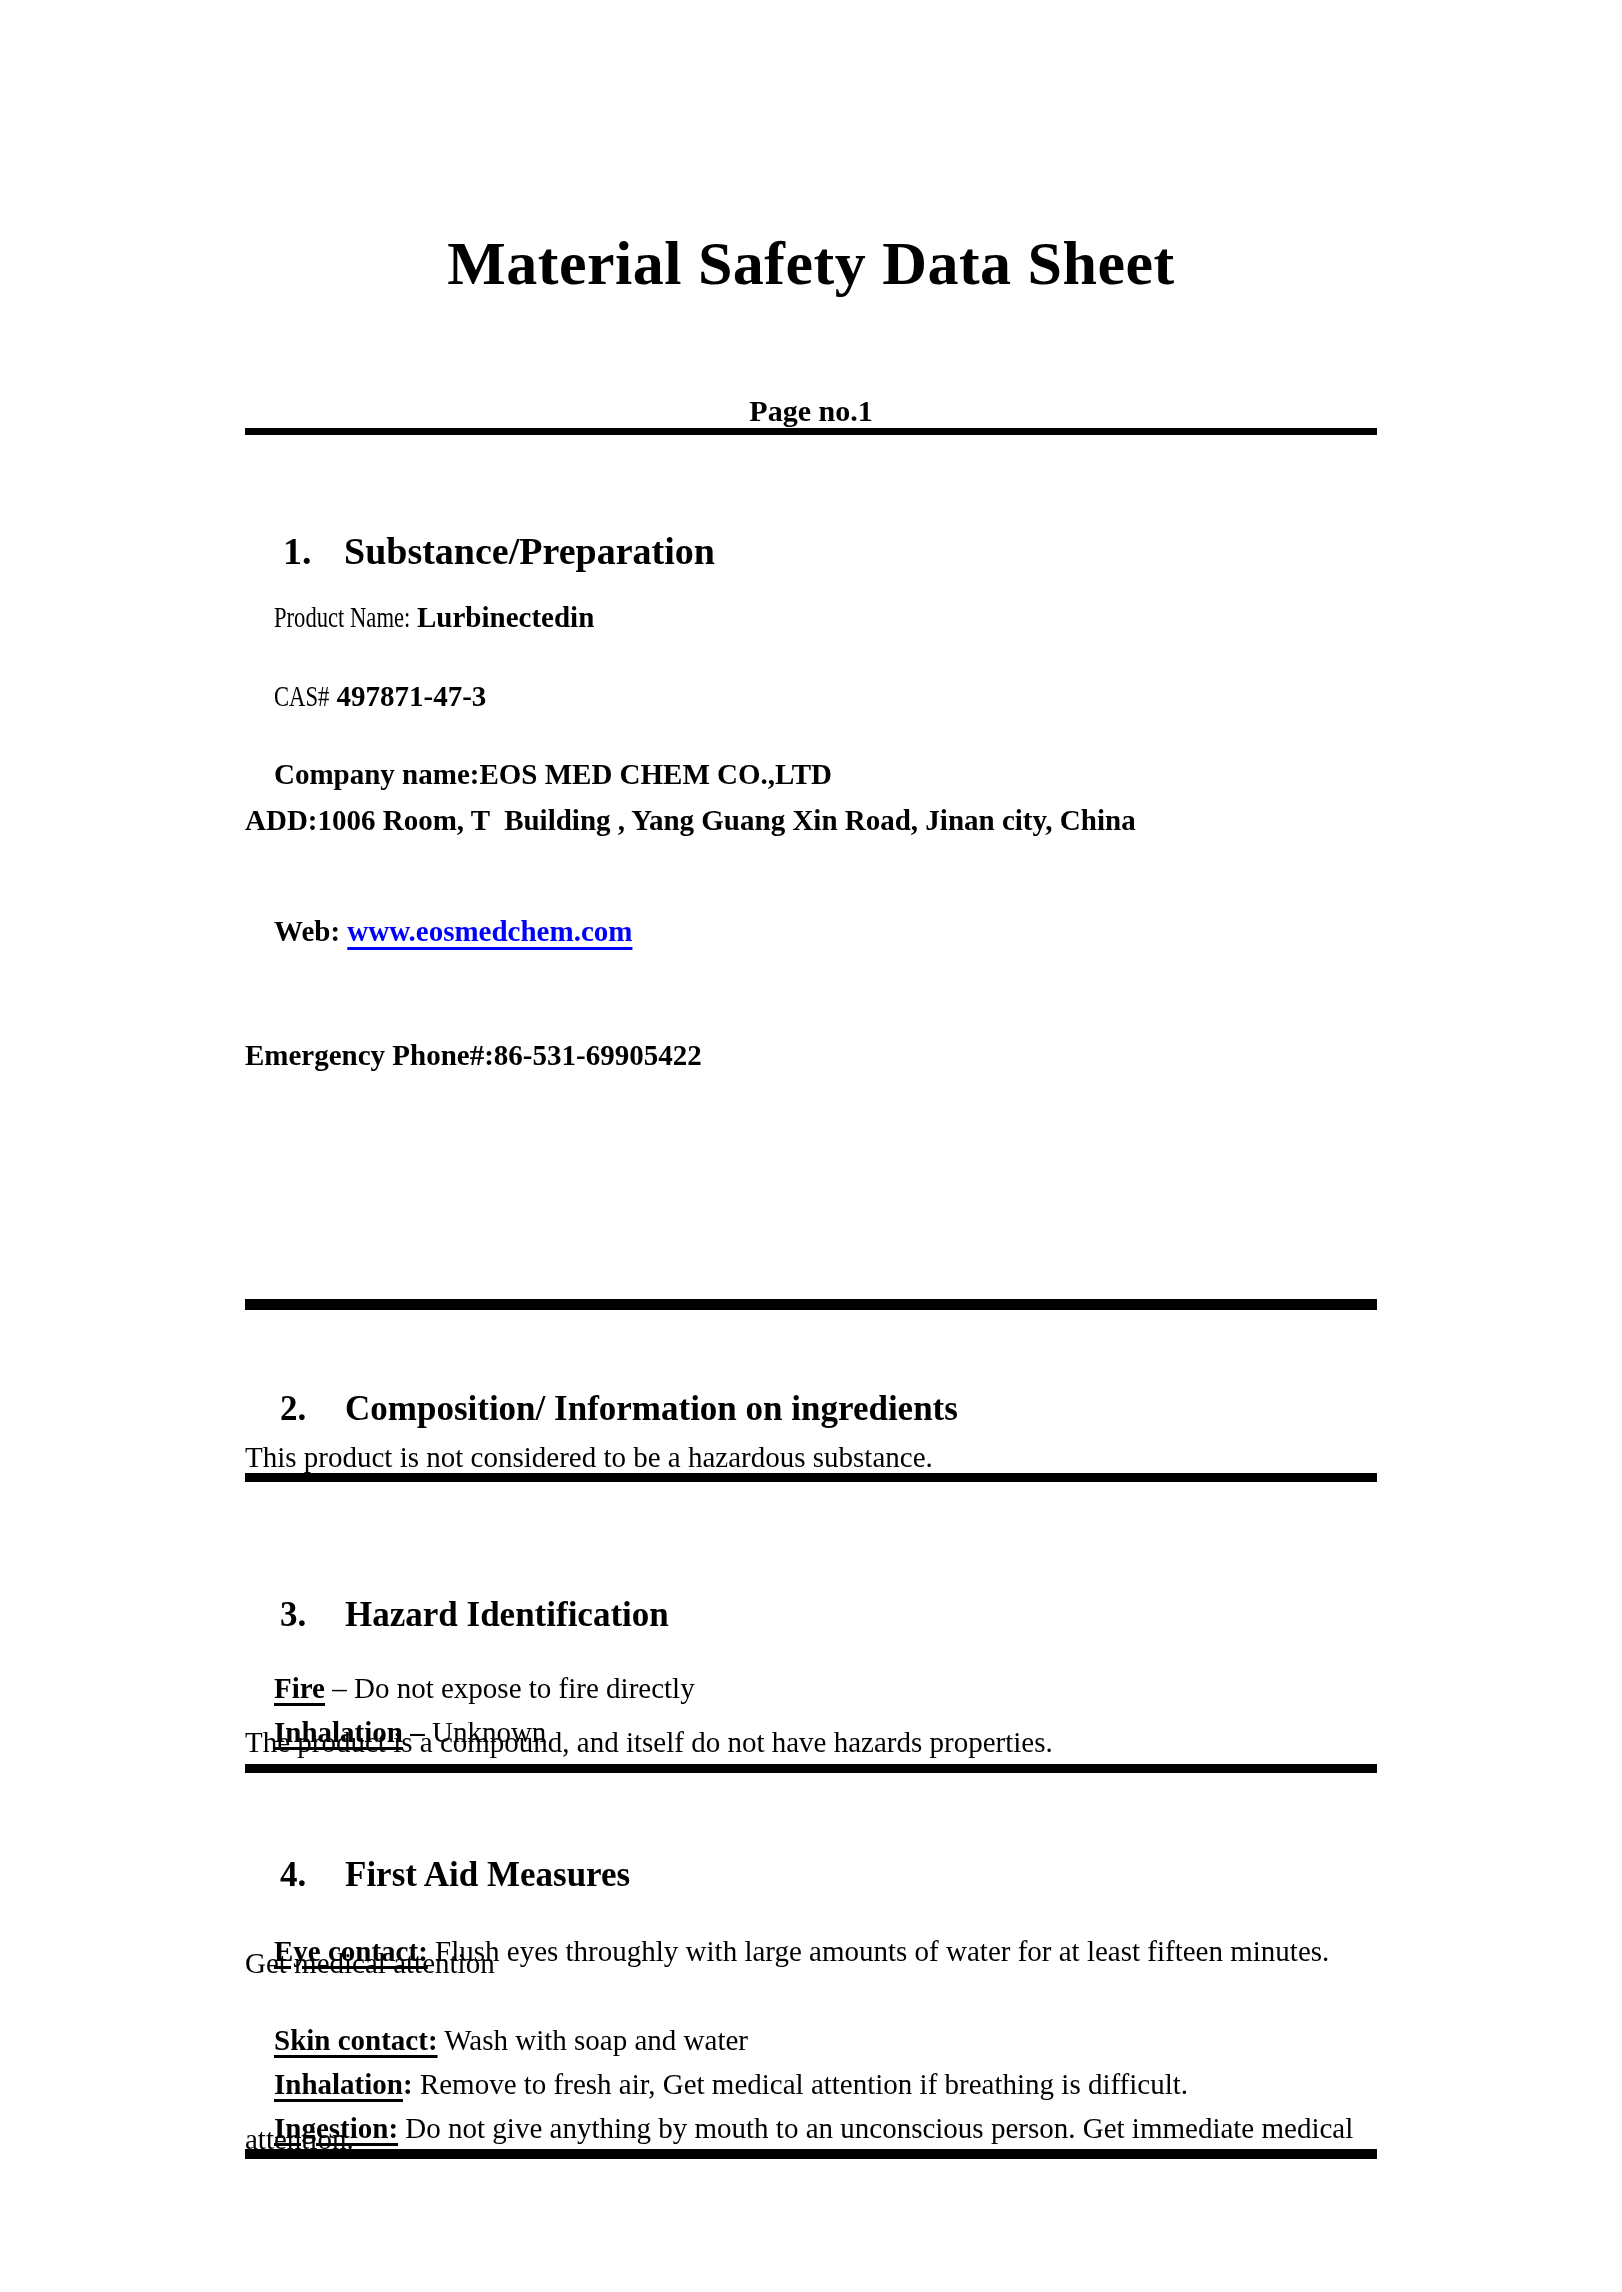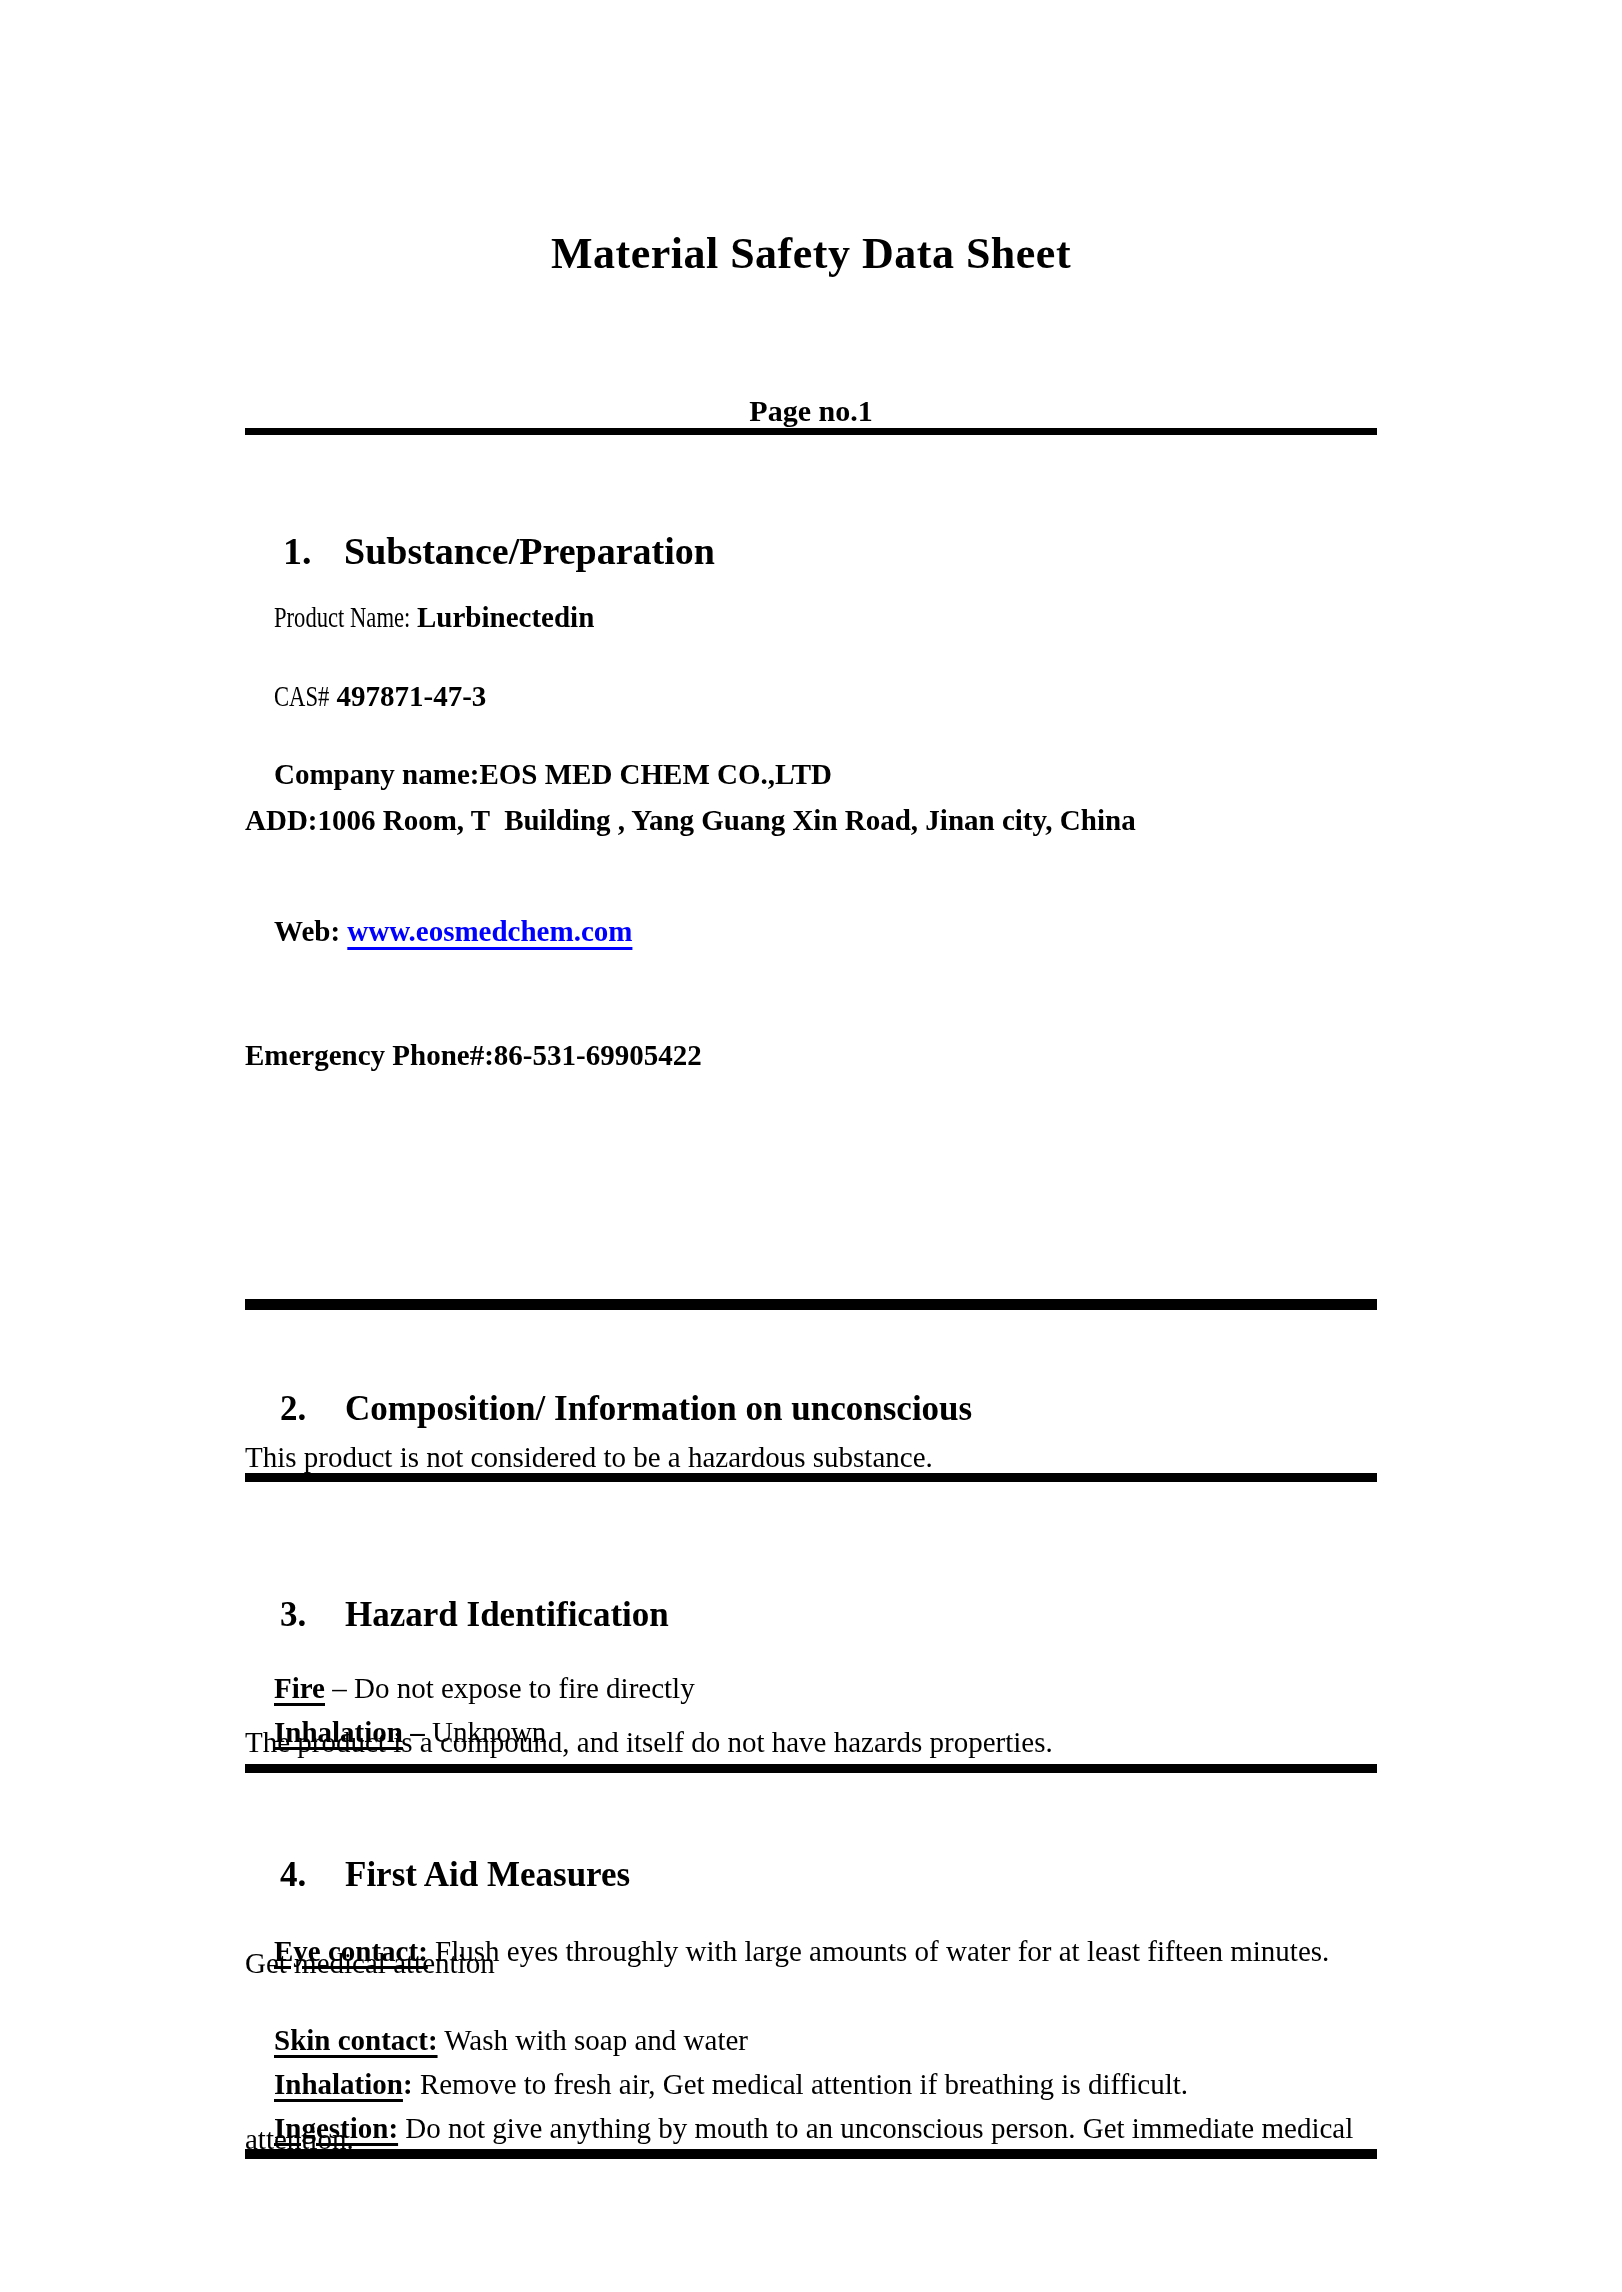"Material Safety Data Sheet" .doc-title { font-size: 44px -> 62px }
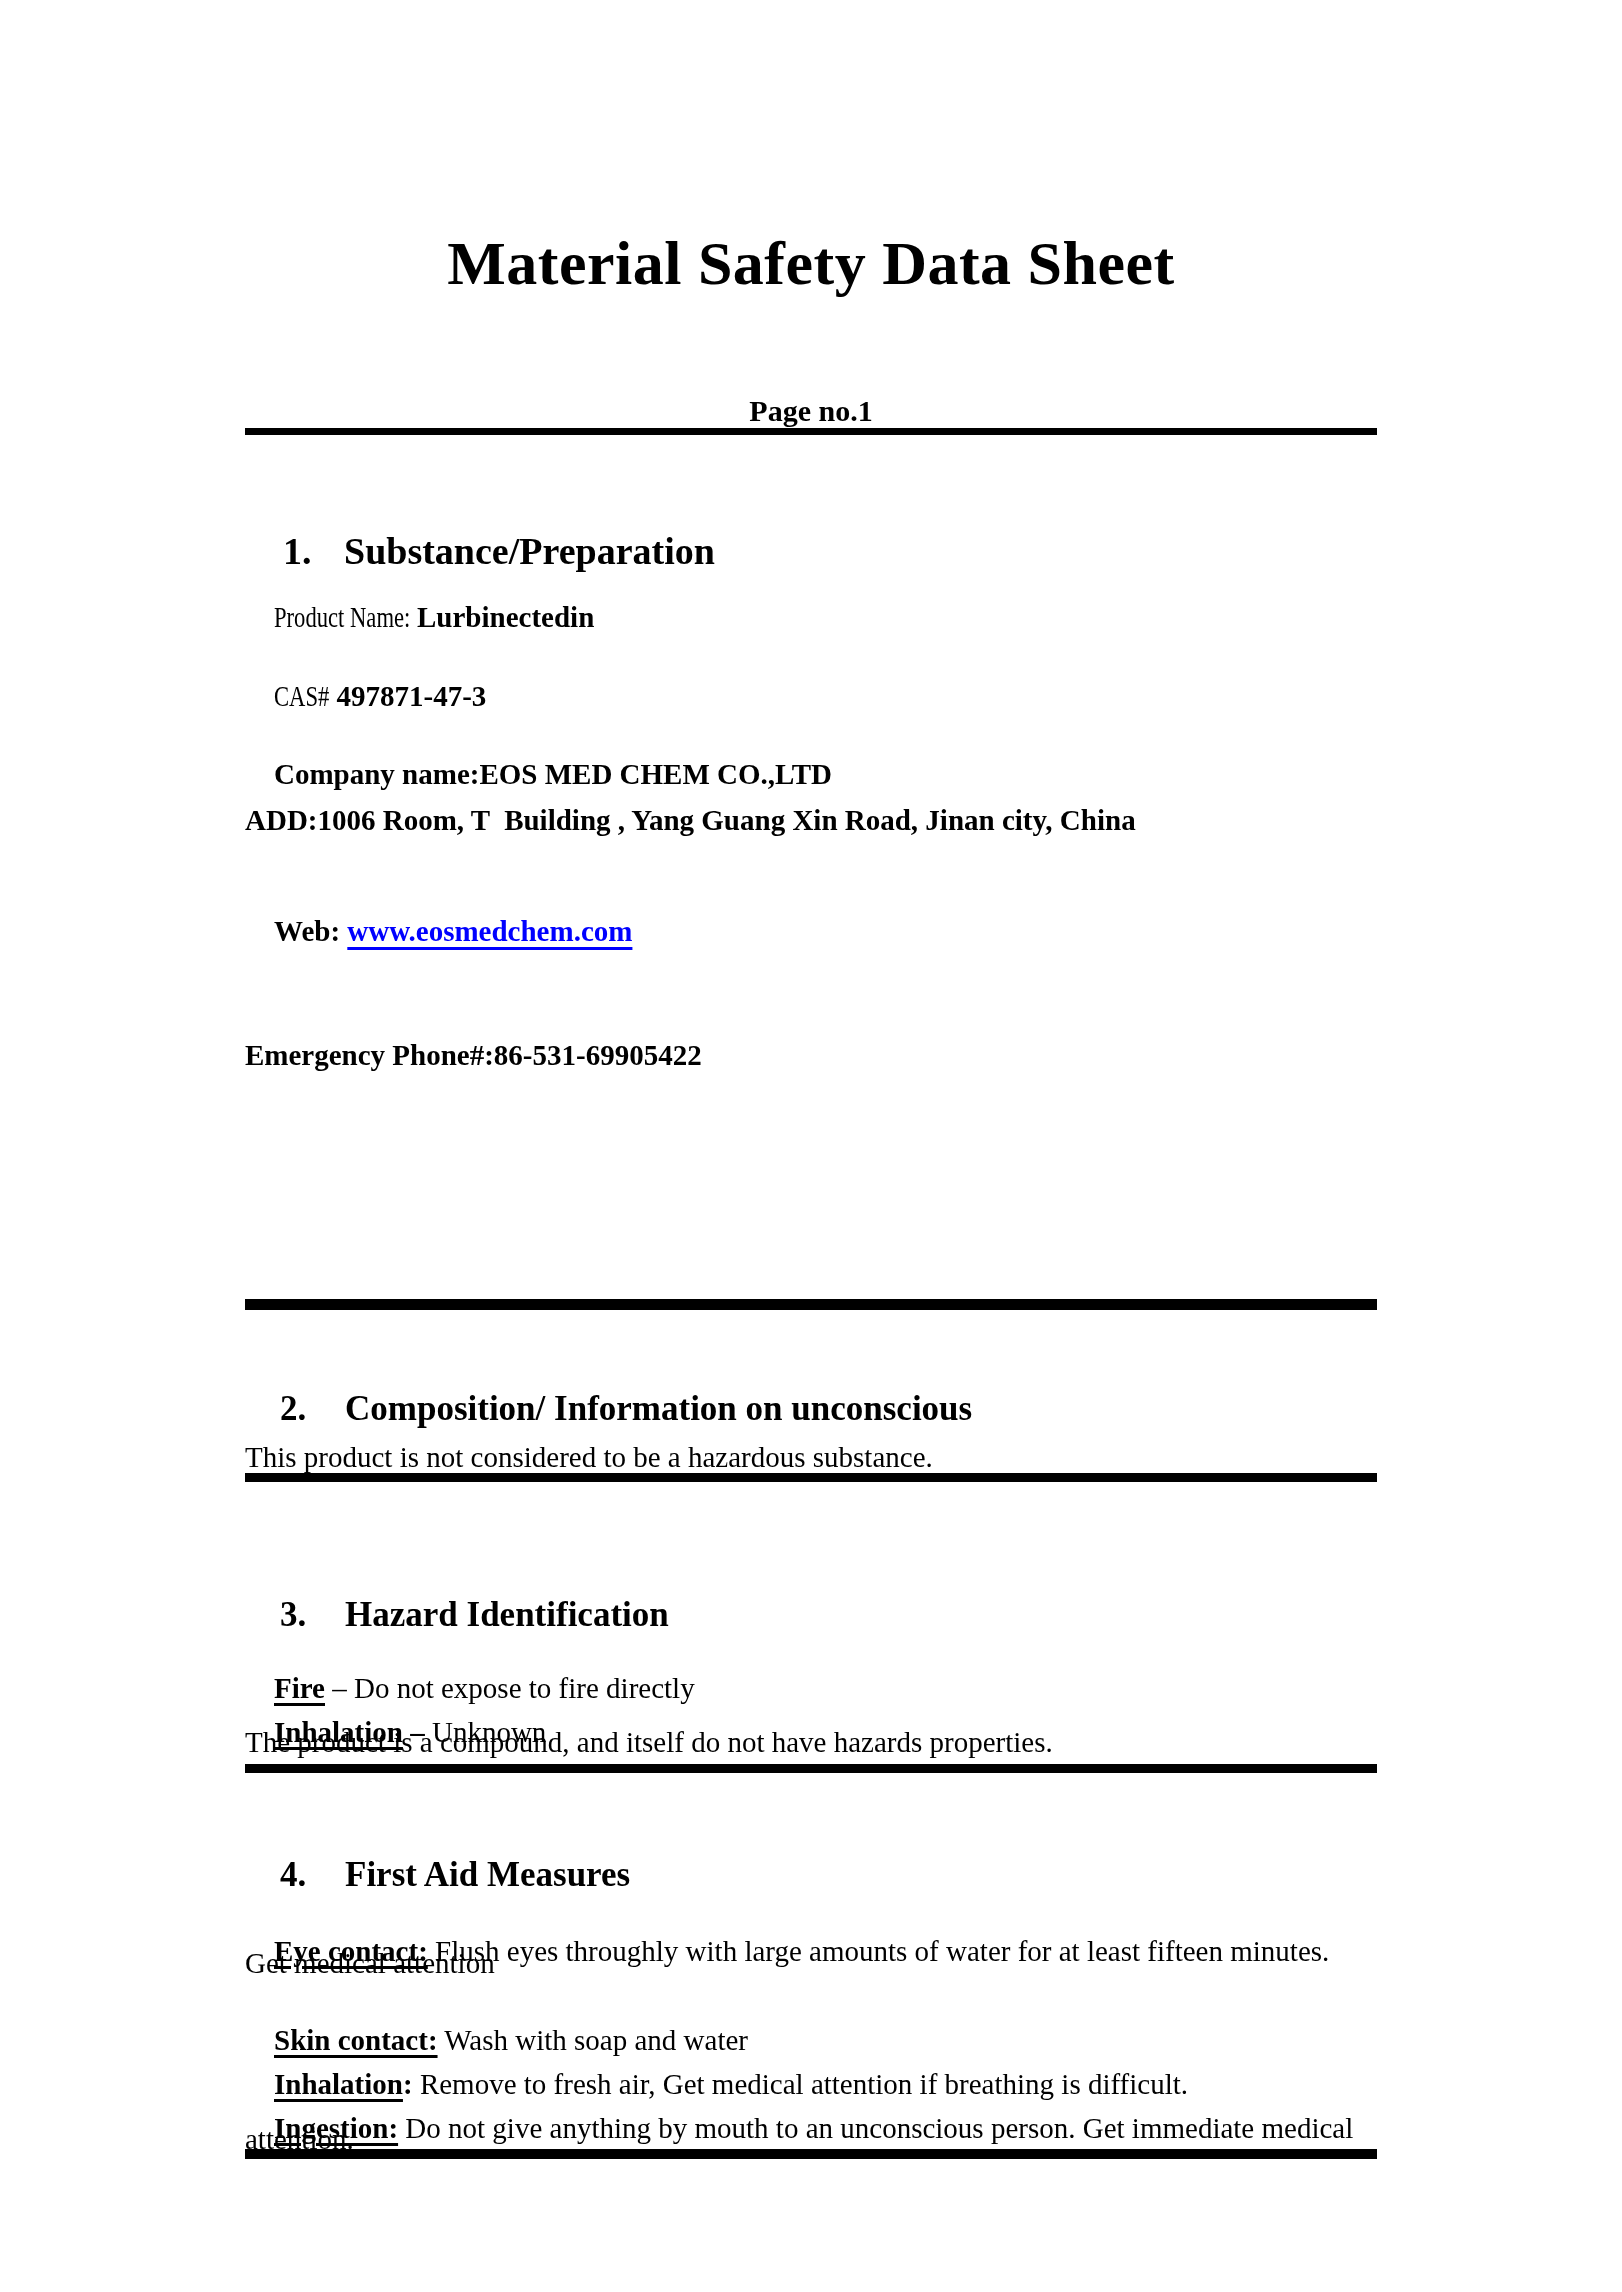"Composition/ Information on unconscious" span { text: unconscious -> ingredients }
